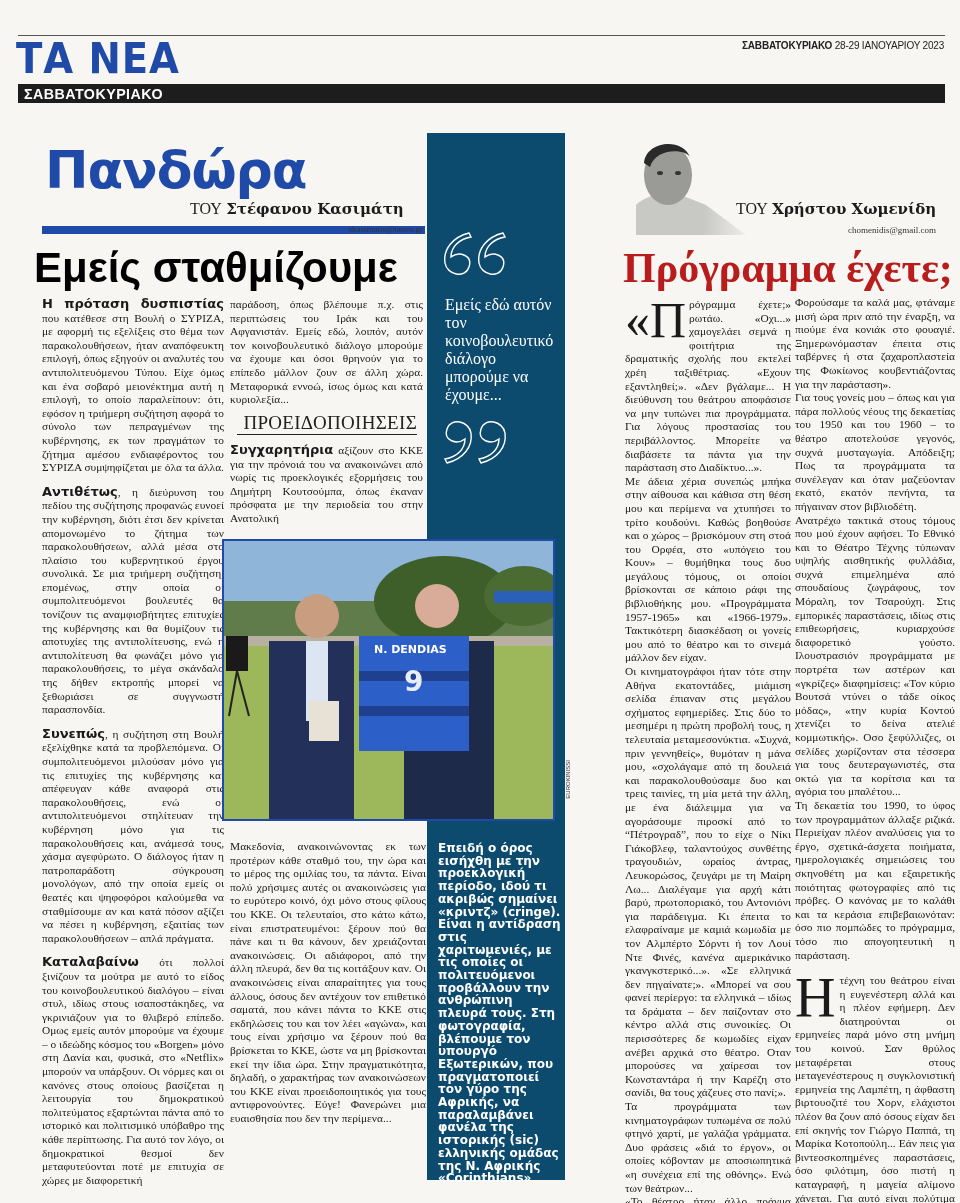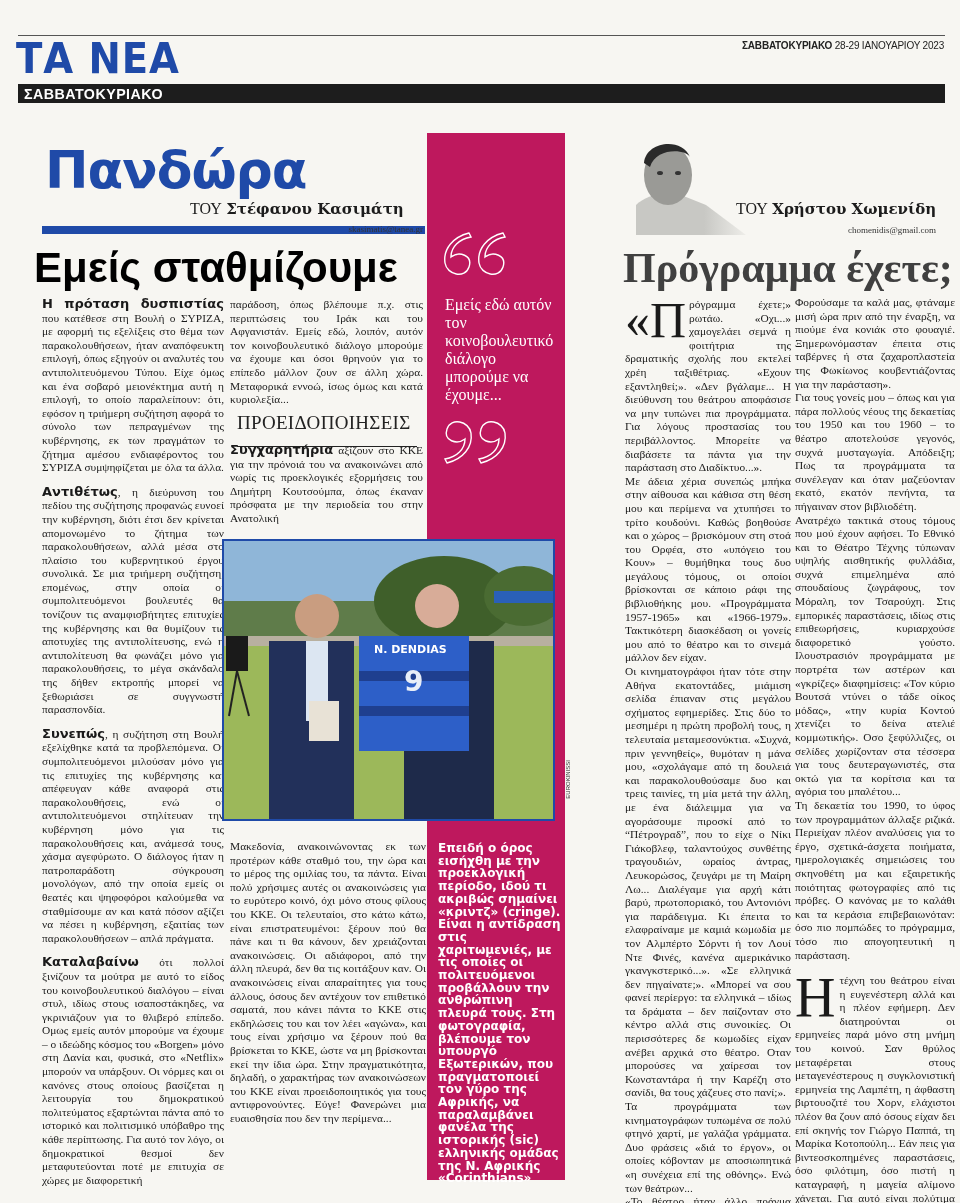"Πρόγραμμα έχετε;" .headline-right { color: #404040 -> #b91c1c }
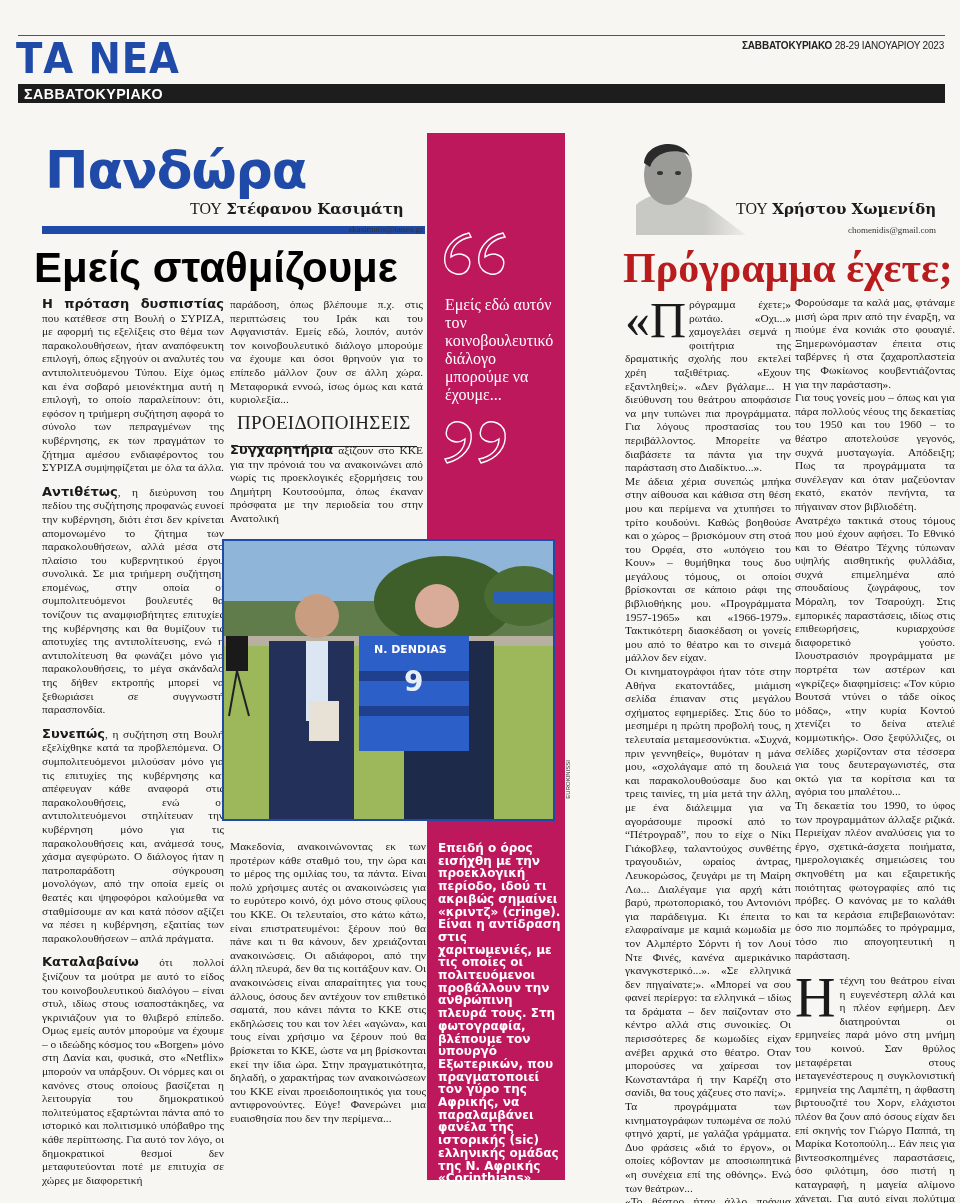"Εμείς εδώ αυτόν τον κοινοβουλευτικό" .blue-column { background: #be185d -> #0c4a6e }
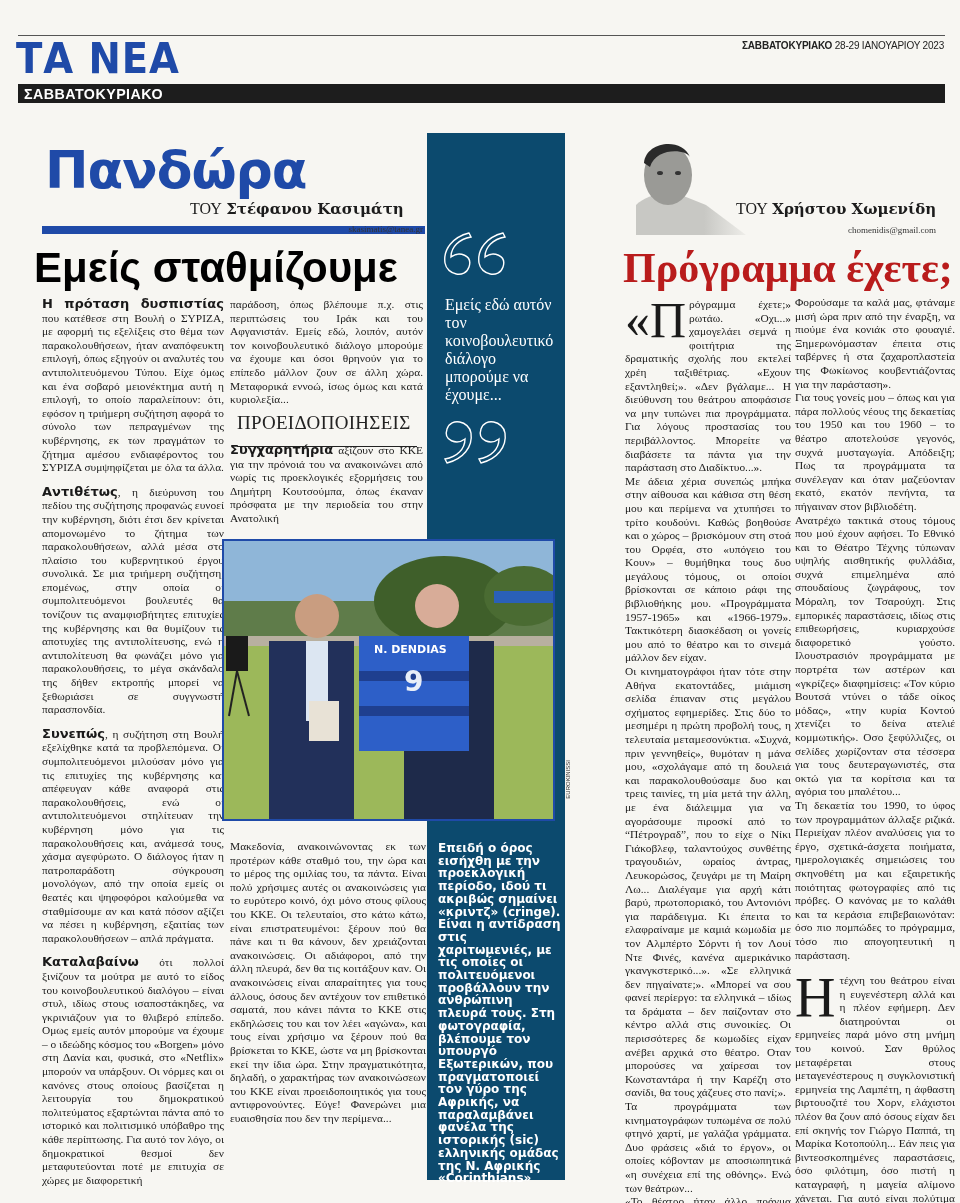"ΠΡΟΕΙΔΟΠΟΙΗΣΕΙΣ" .warnings-head { padding-bottom: 12px -> 0; text-align: none -> right }
